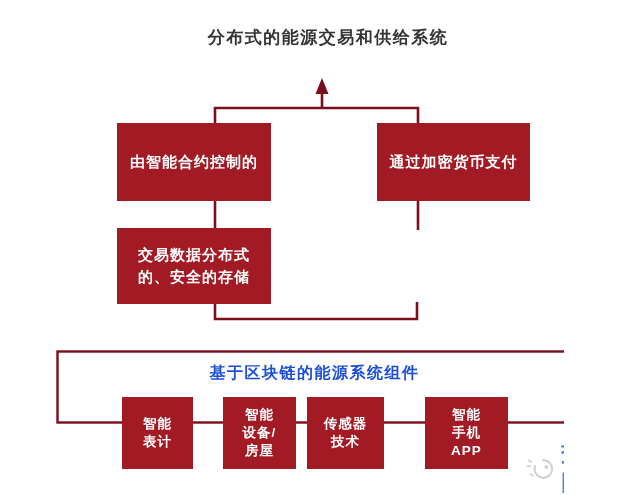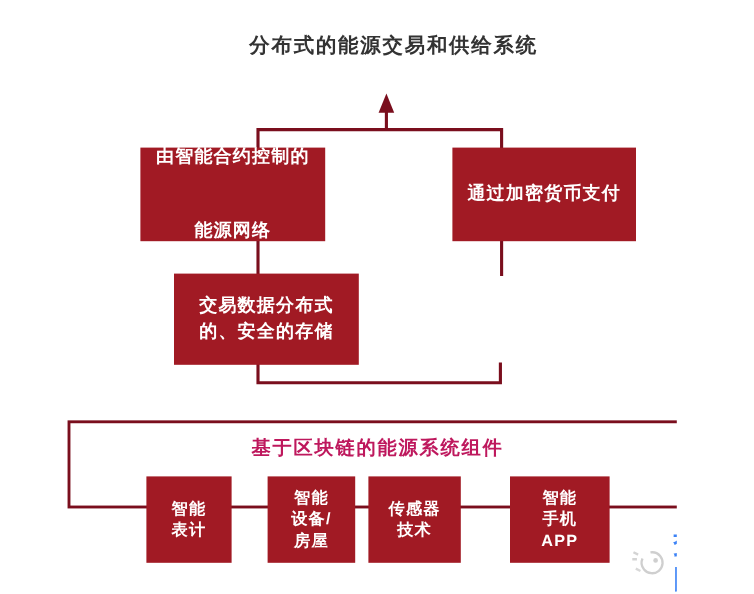"能源网络" span.ln { html: <span>能源网络</span> -> none }
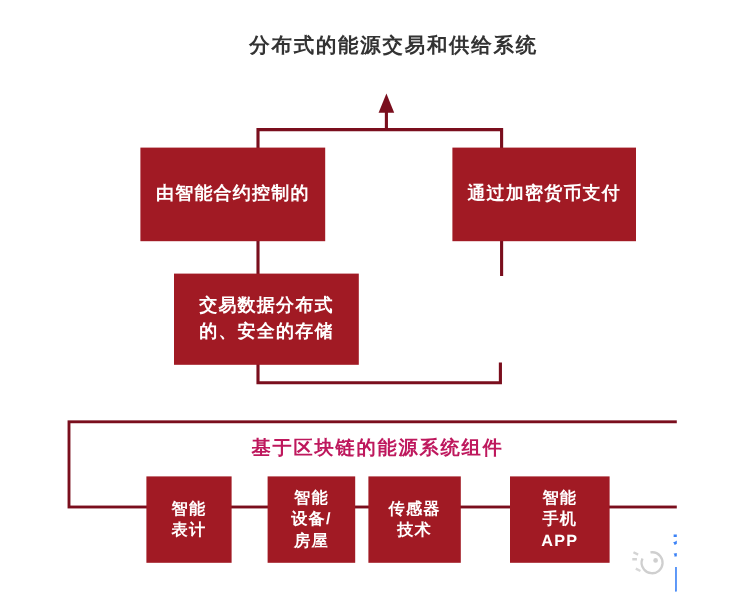"交易数据分布式" #box-transaction-data { margin-left: 28px -> none }
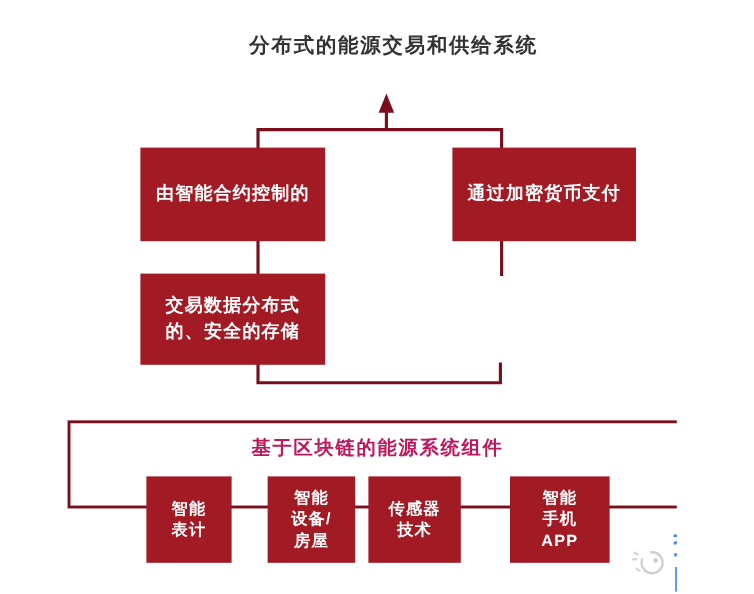"基于区块链的能源系统组件" #components-title { color: #be185d -> #1d4ed8 }
